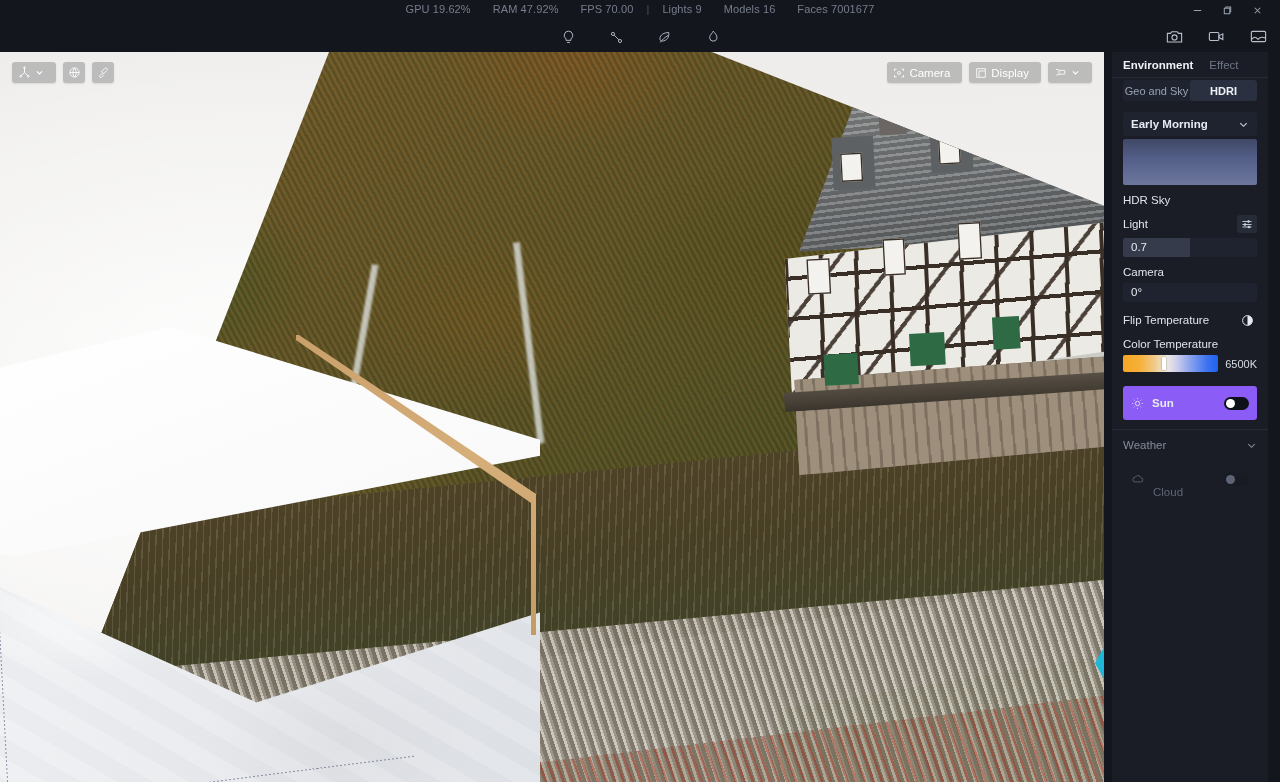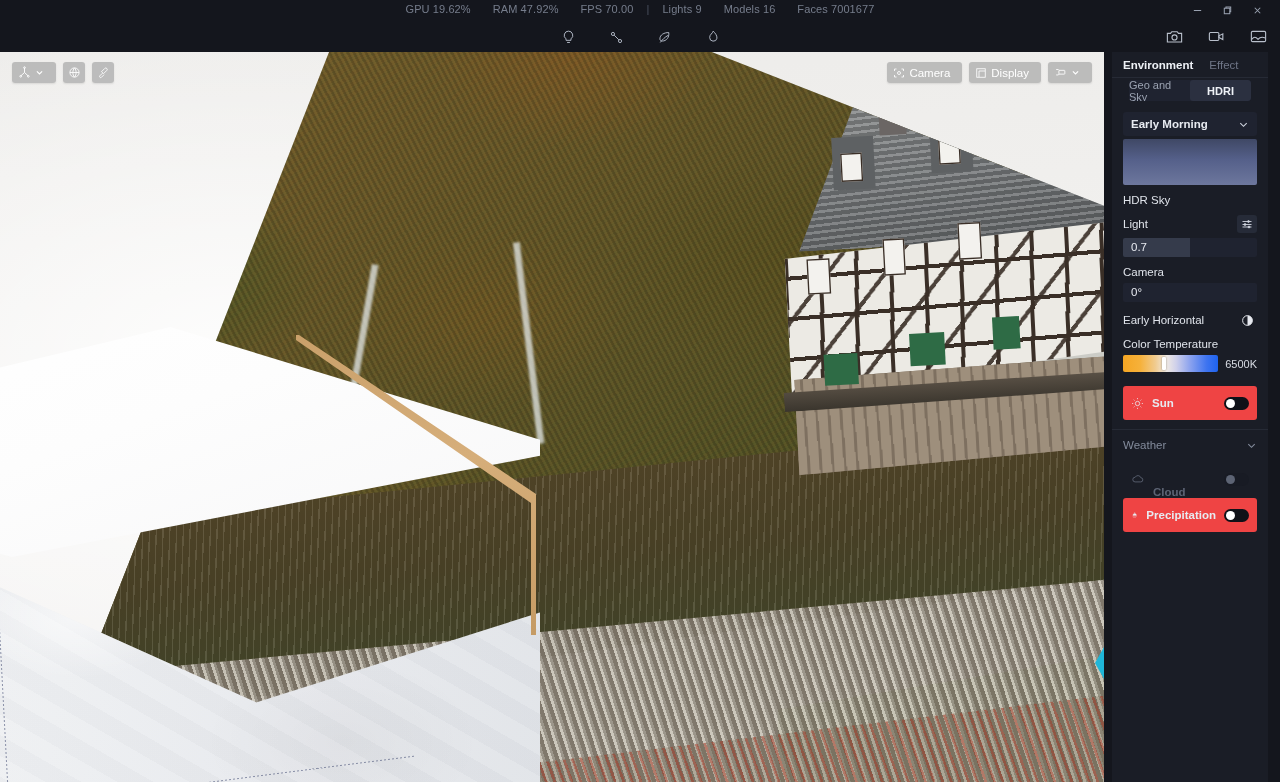"Geo and Sky" .seg { margin: 2px 17px 0 -> 2px 11px 0 }
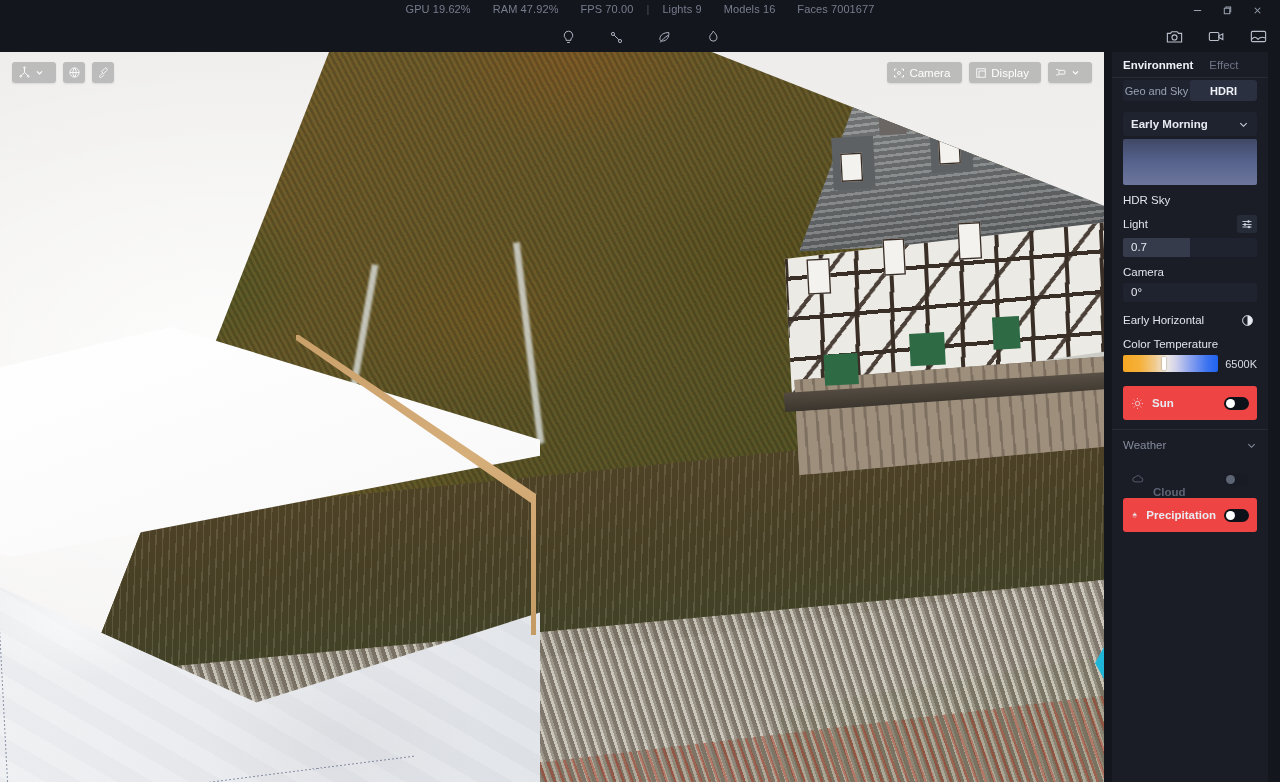"Early Horizontal" span.t { text: Early Horizontal -> Flip Temperature }
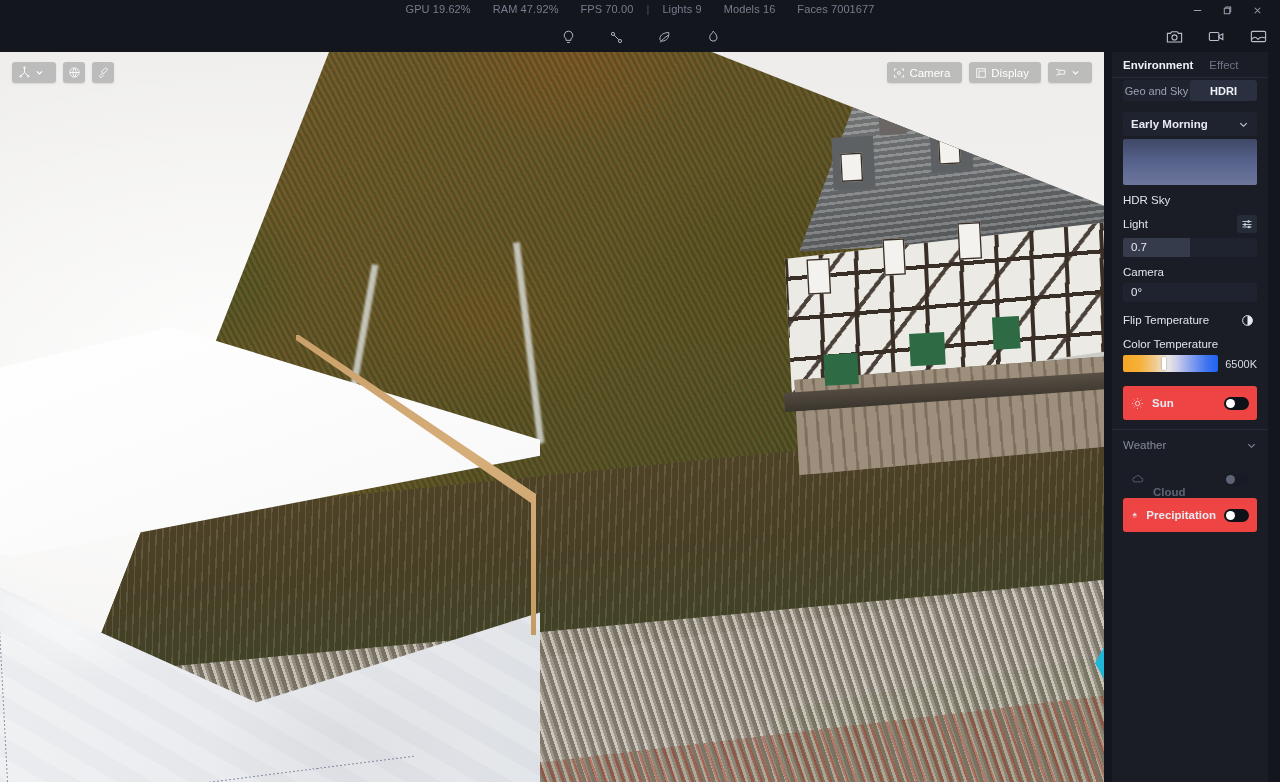"Sun" .toggle-row { background: #ef4444 -> #8b5cf6 }
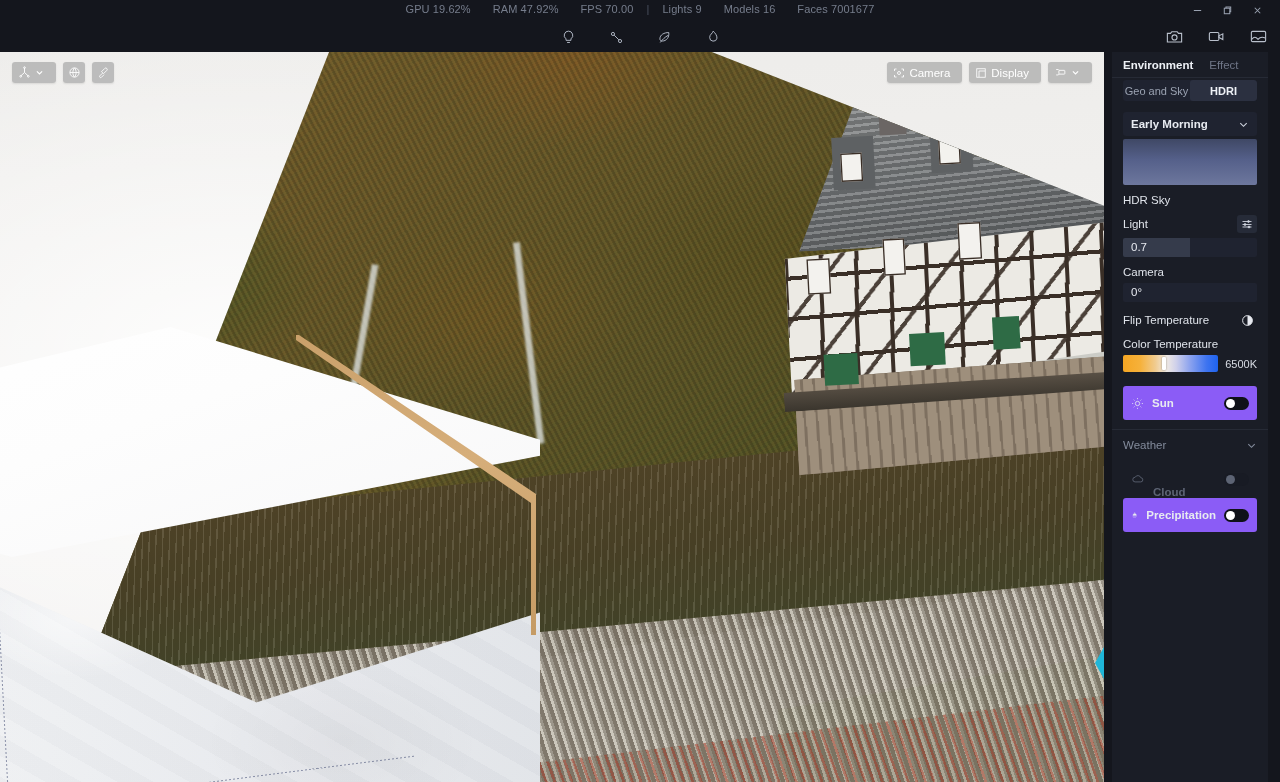"Cloud" .toggle-row.dim .nm { font-weight: bold -> normal }
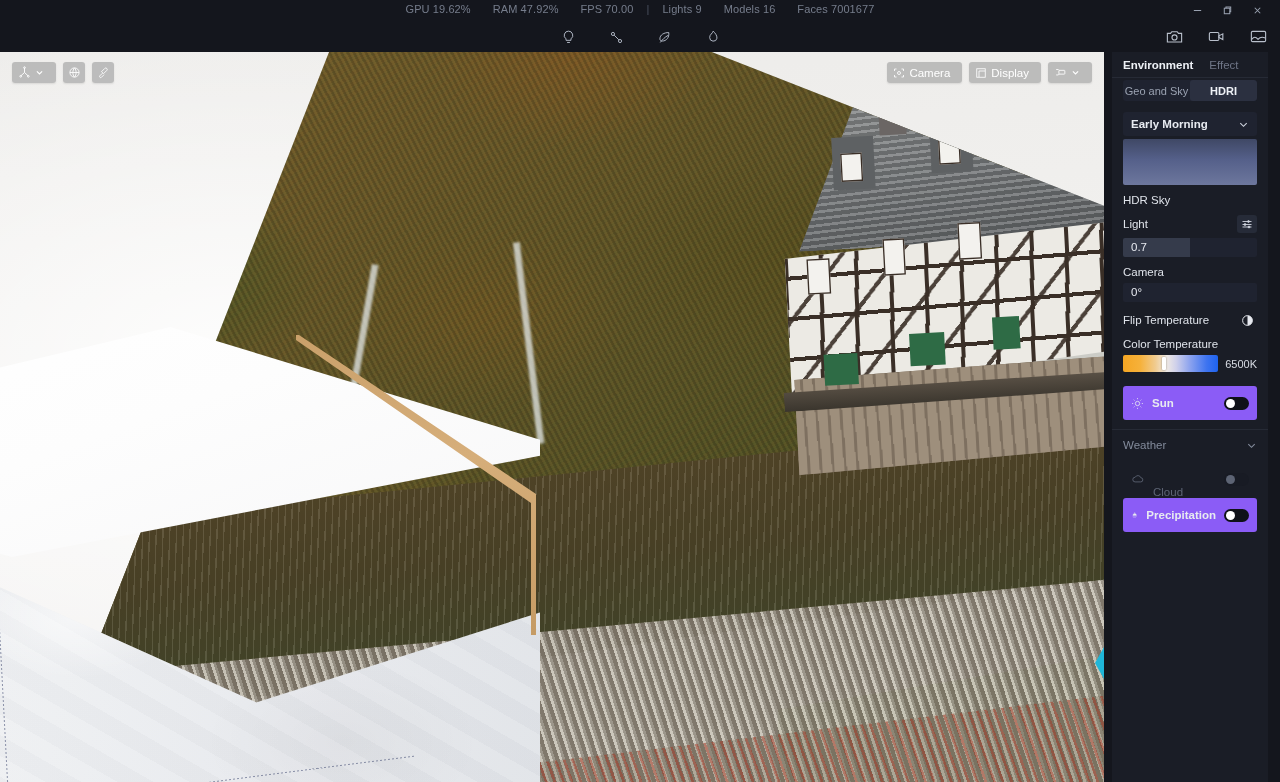"Precipitation" div.toggle-row { html: <div> <svg> <path></path> <path></path> <path></path> <path></path> </svg> <span>Precipitation</span> <span> <i></i> </span> </div> -> none }
